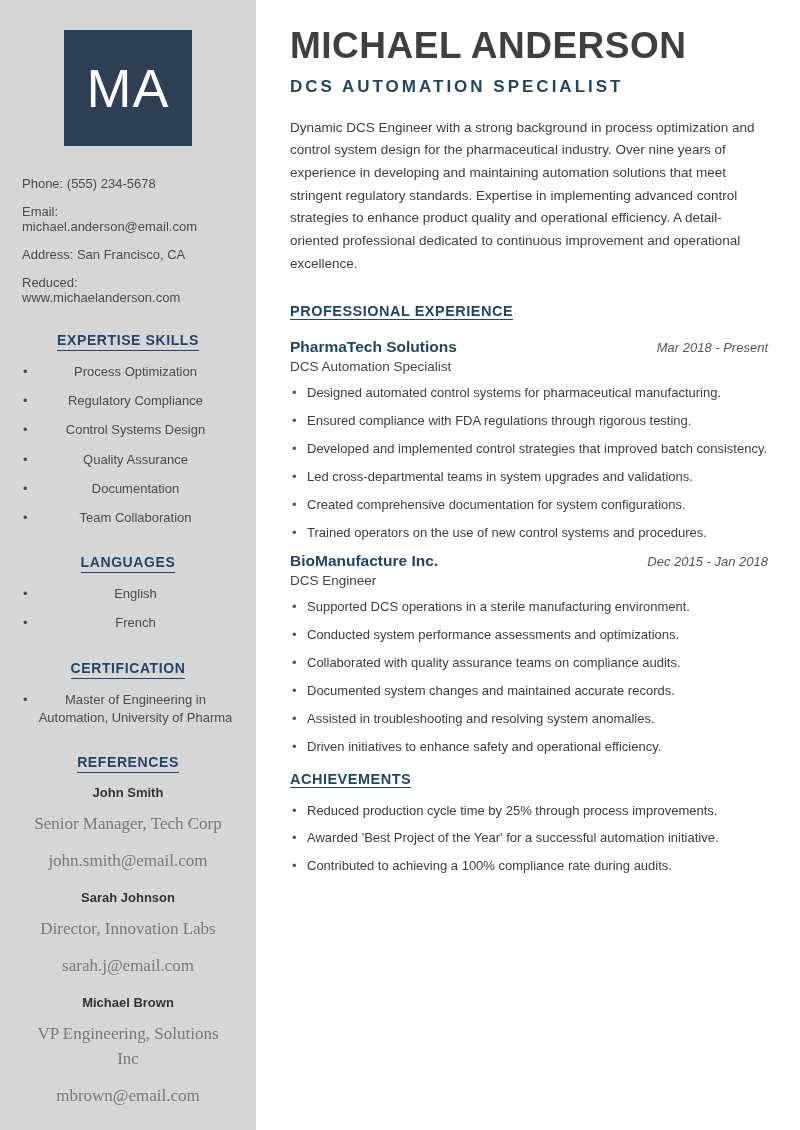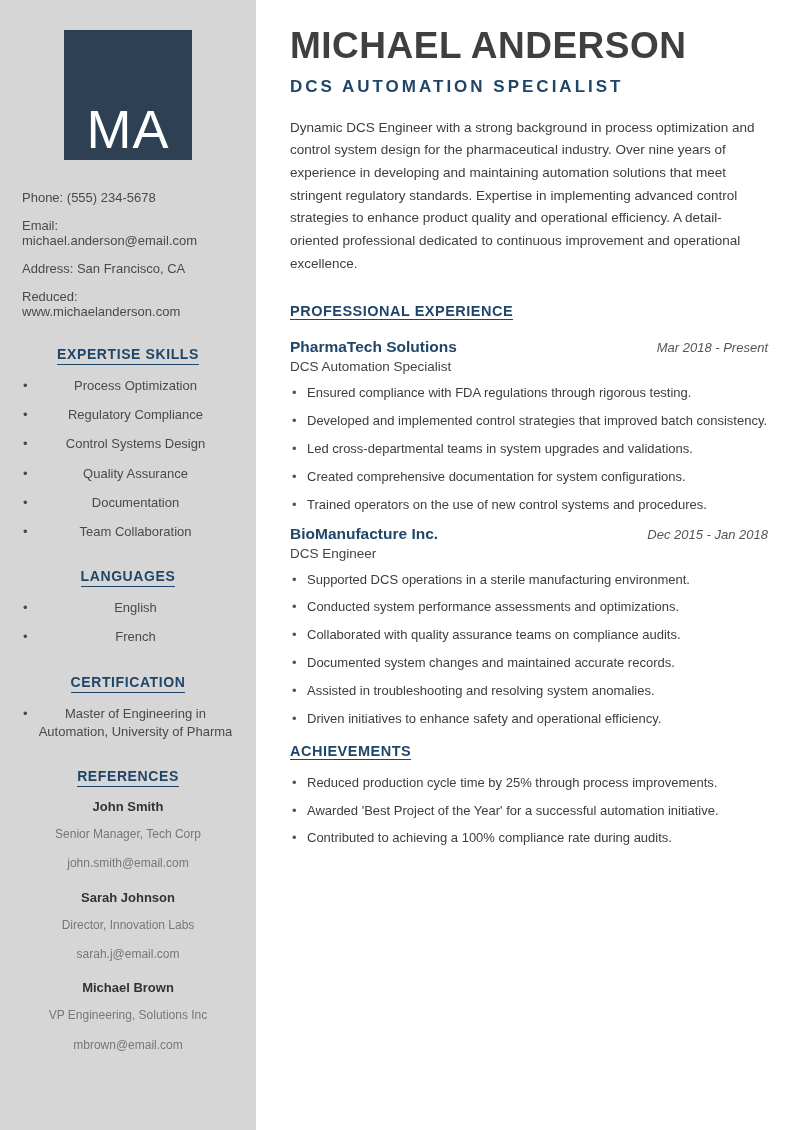"MA" .monogram { align-items: flex-end -> center; height: 130px -> 116px }
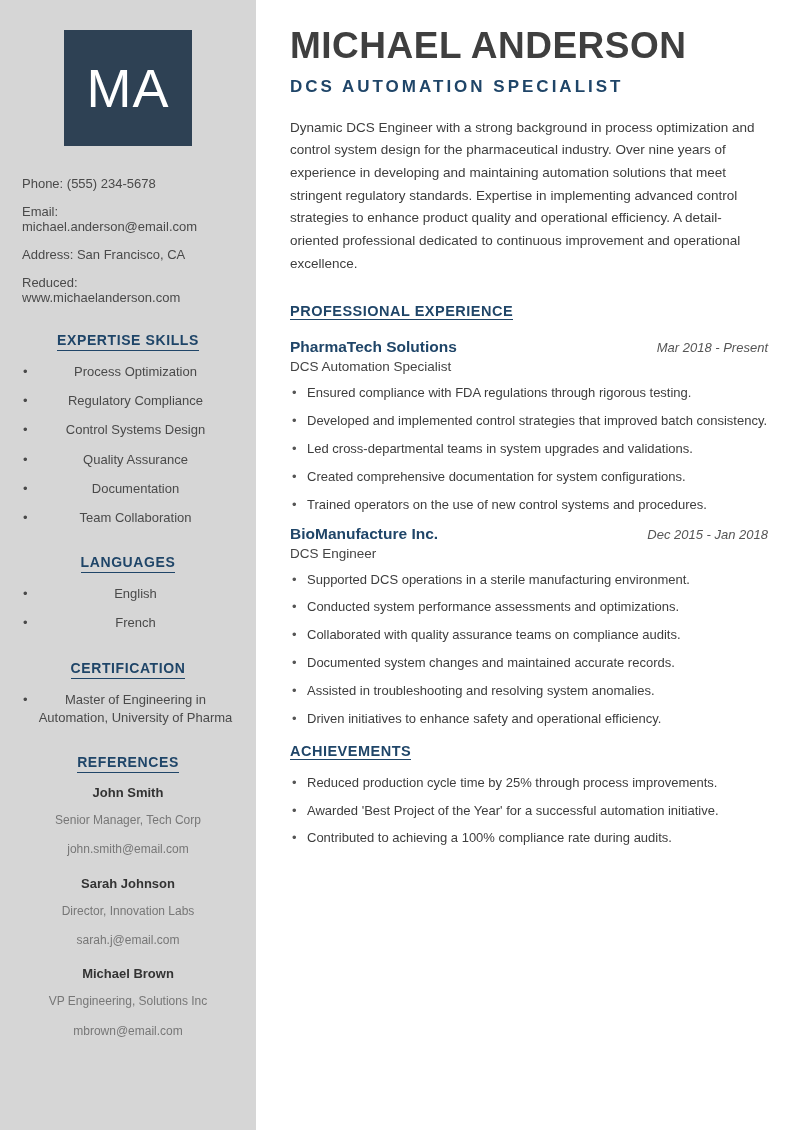"Designed automated control systems for" li { html: none -> <li>Designed automated control systems for pharmaceutical manufacturing.</li> }
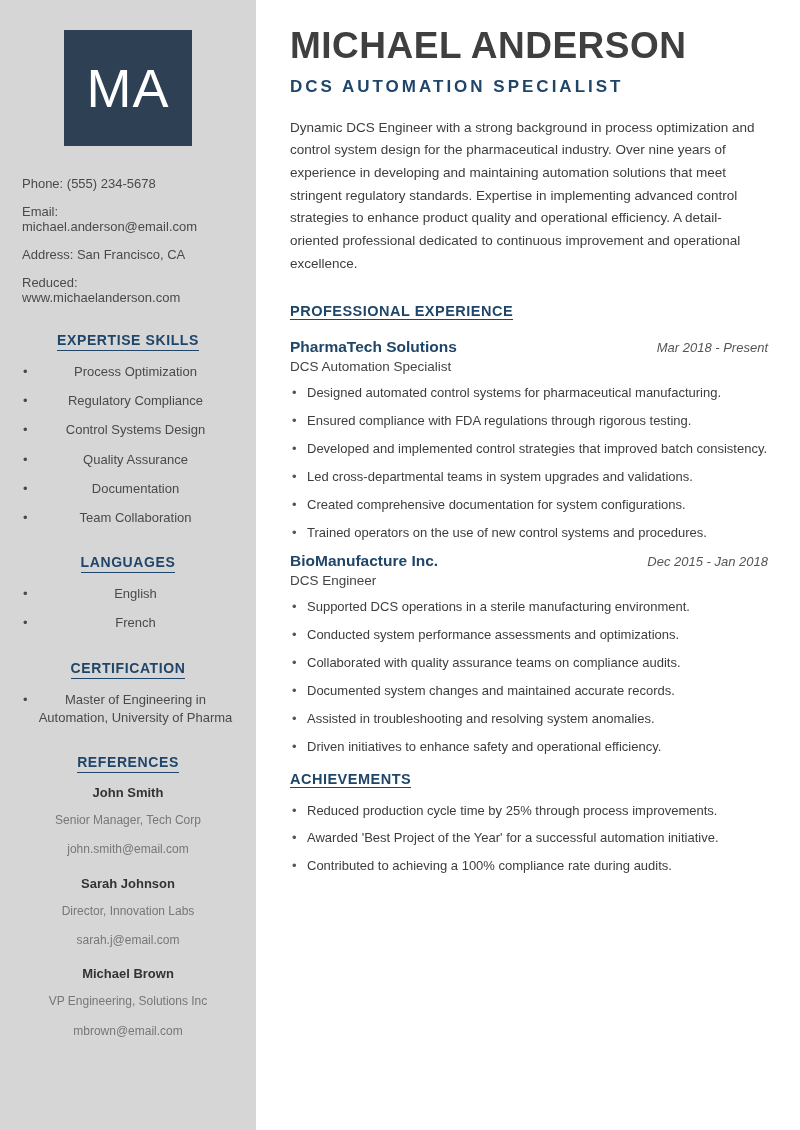"Senior Manager, Tech Corp" .ref-role,.ref-email { font-family: none -> Liberation Serif, serif; font-size: 12px -> 17px }
